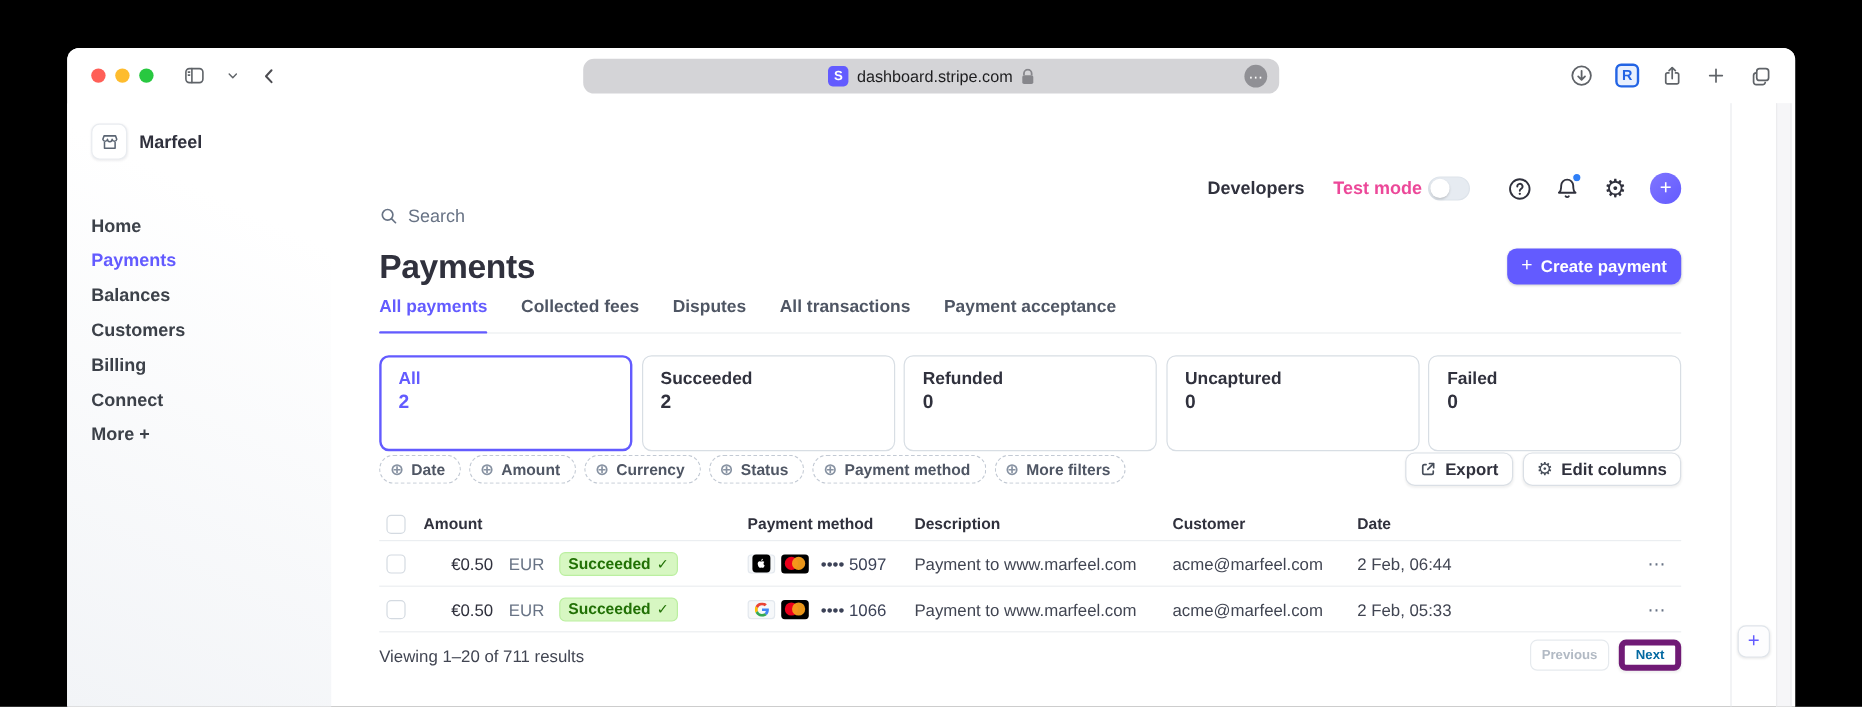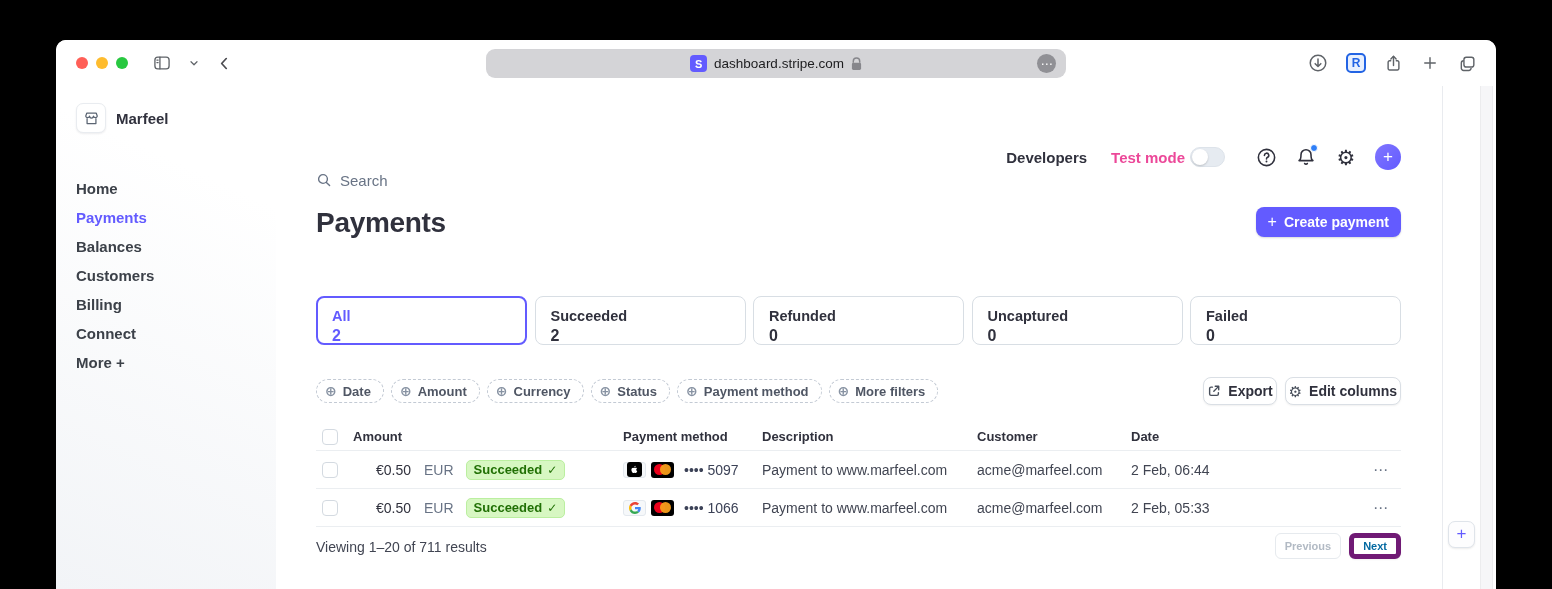"All payments" div.tabs { html: none -> <div> <span>All payments</span> <span>Collected fees</span> <span>Disputes</span> <span>All transactions</span> <span>Payment acceptance</span> </div> }
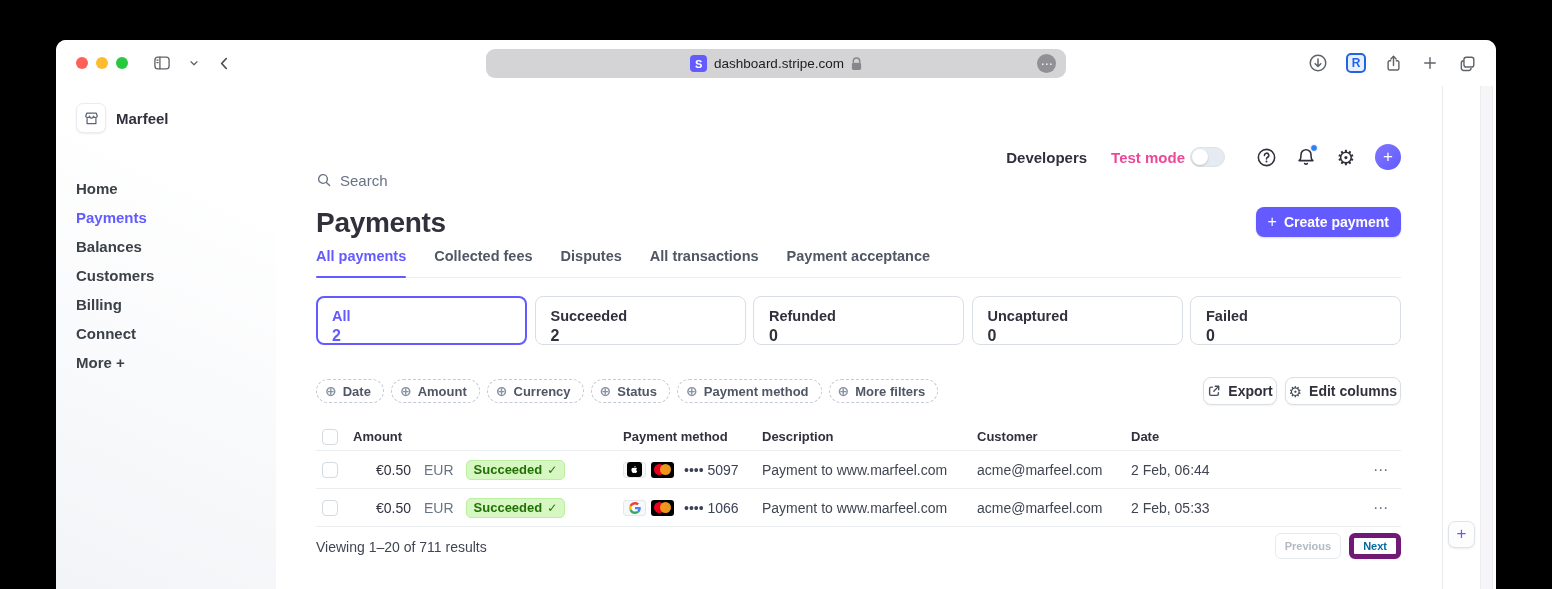"All" .card { height: 49px -> 80px }
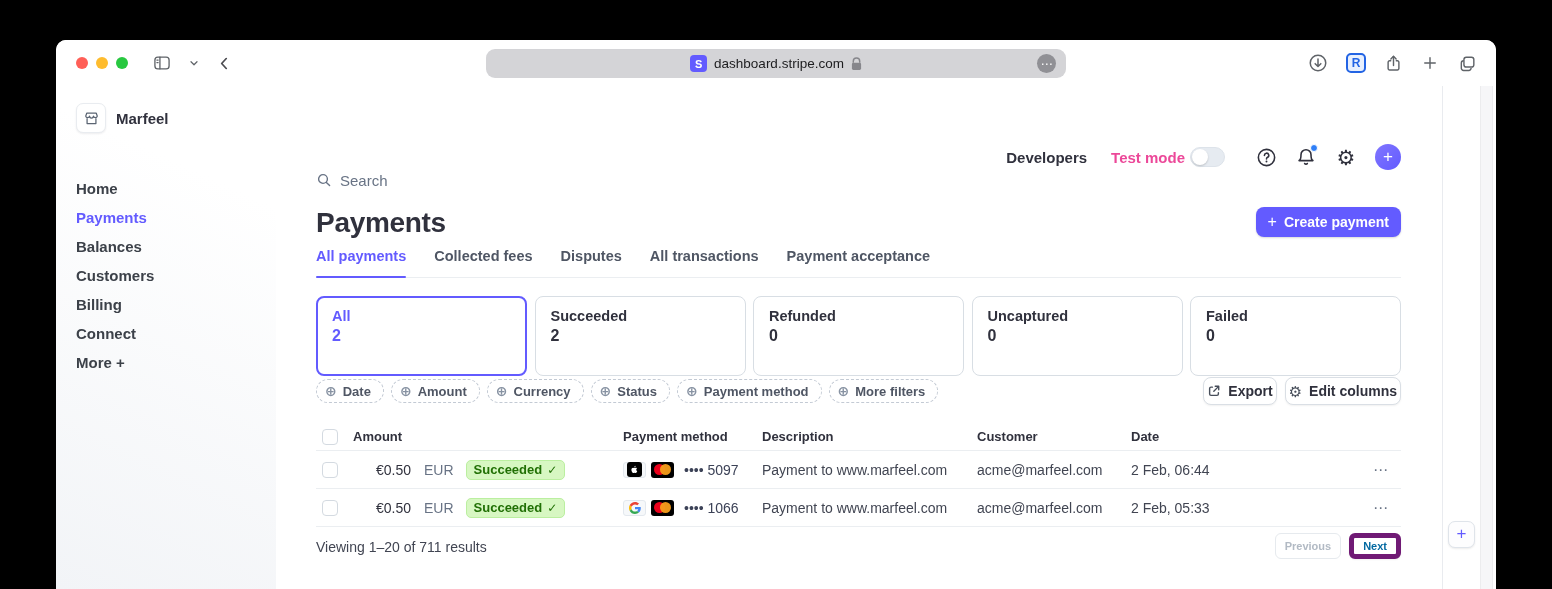"Export" .act-btn { padding: 0 3px -> 0 11px }
